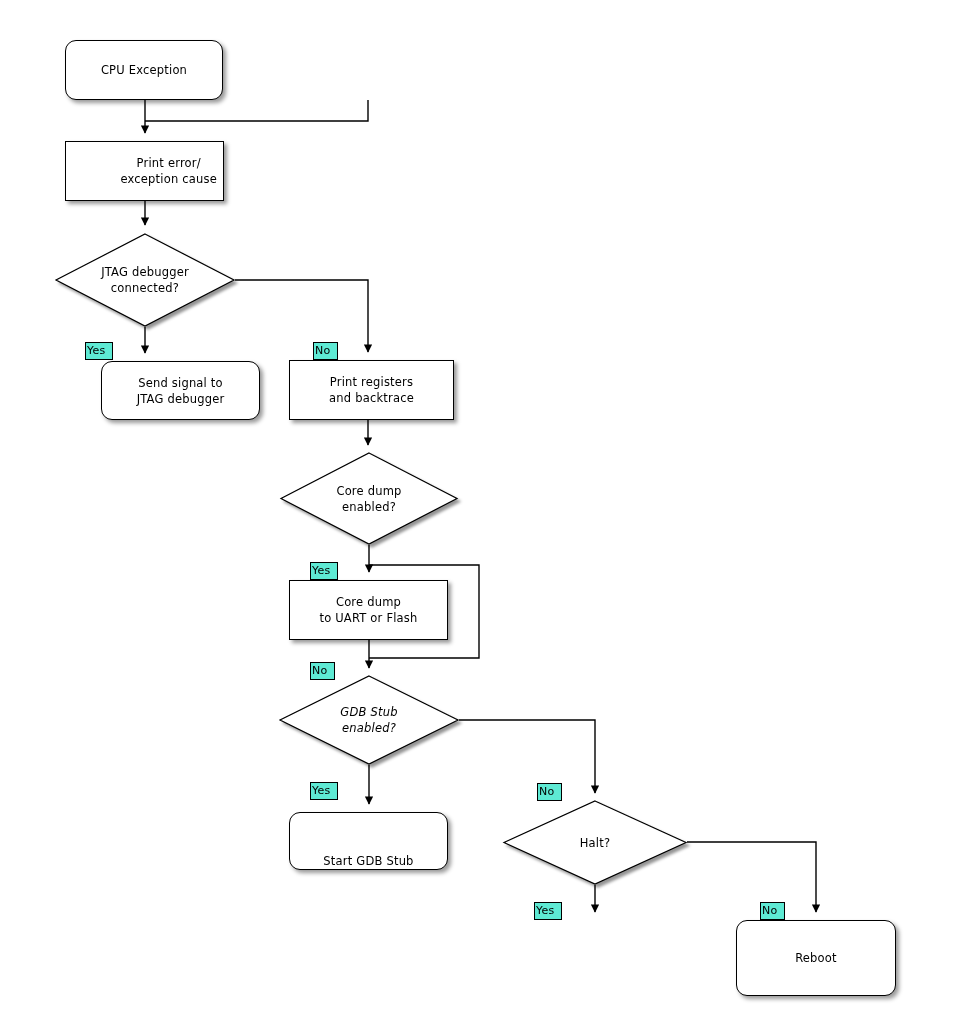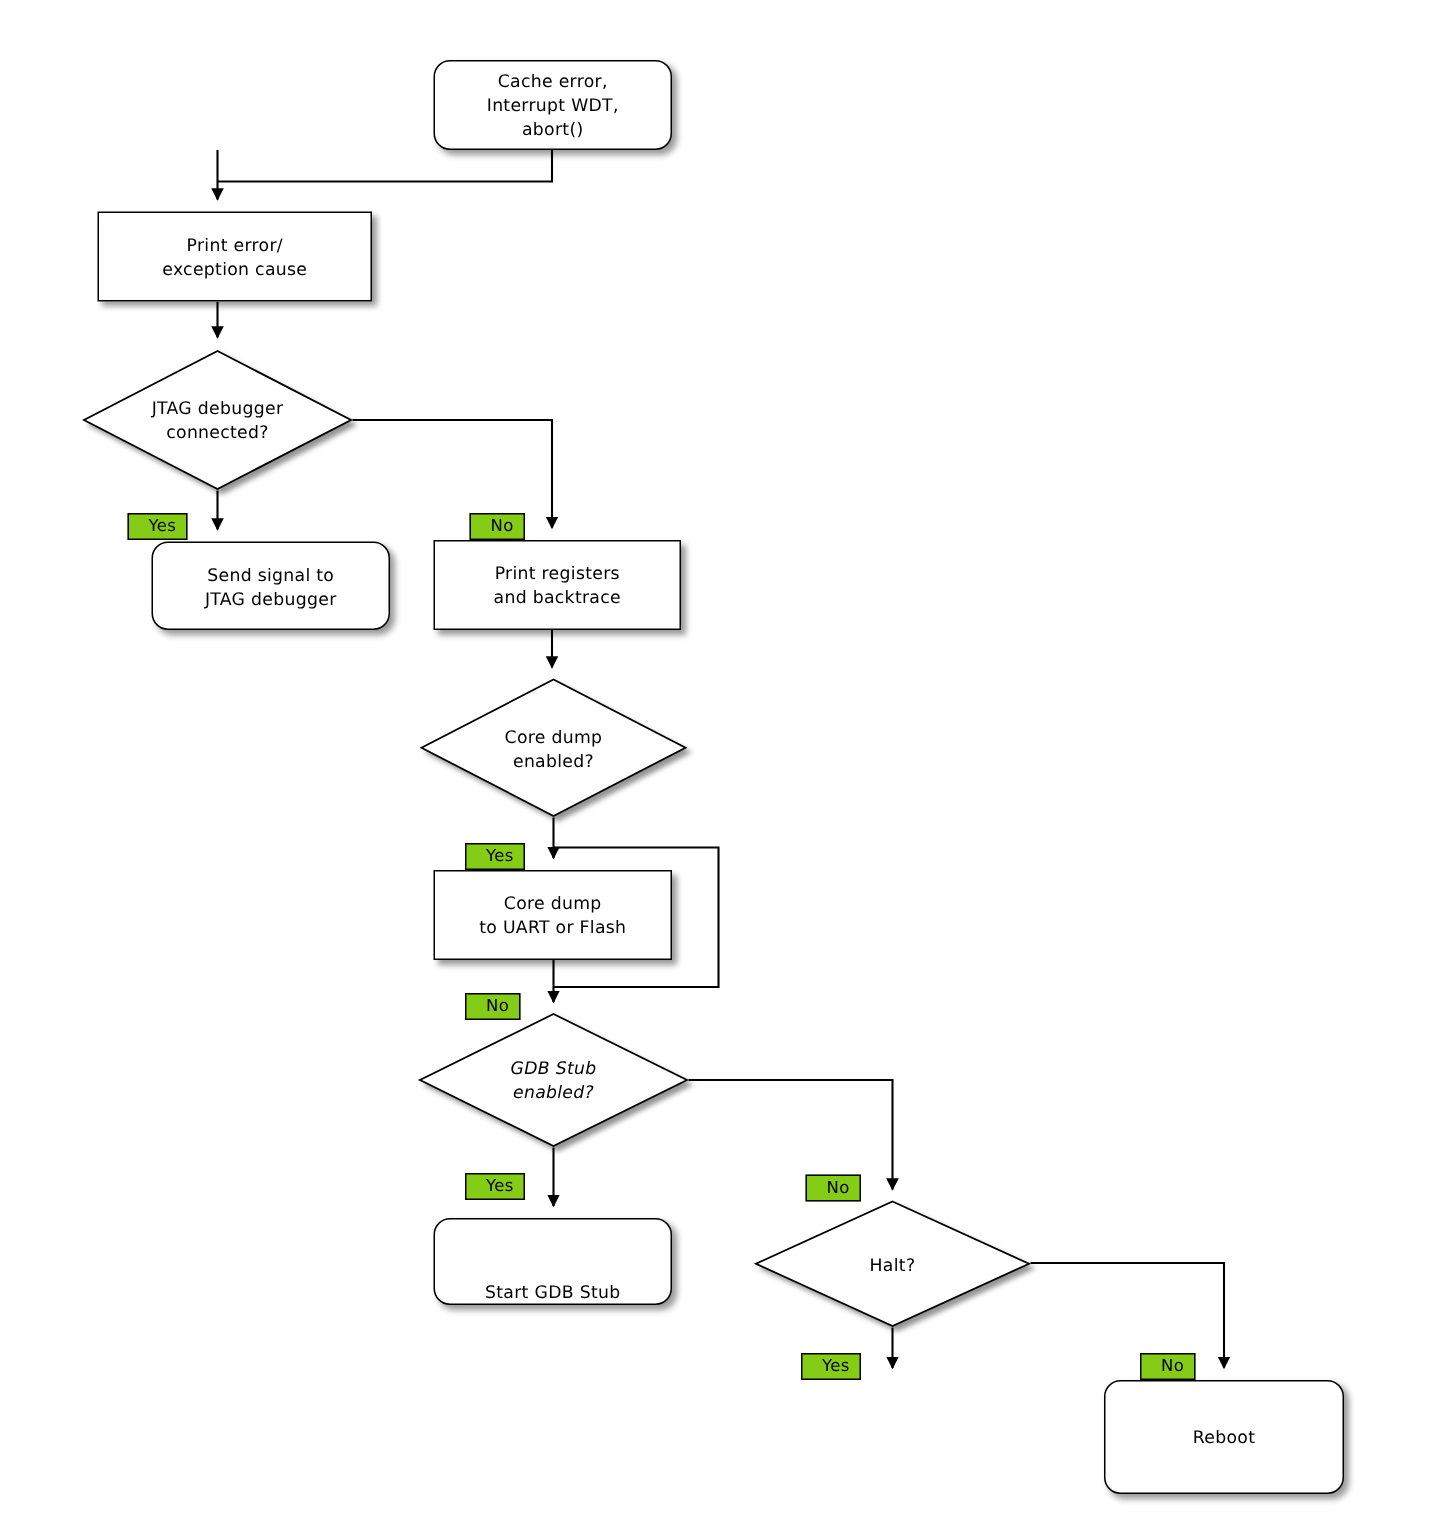"Cache error," div.node { html: <div> <span>Cache error, Interrupt WDT, abort()</span> </div> -> none }
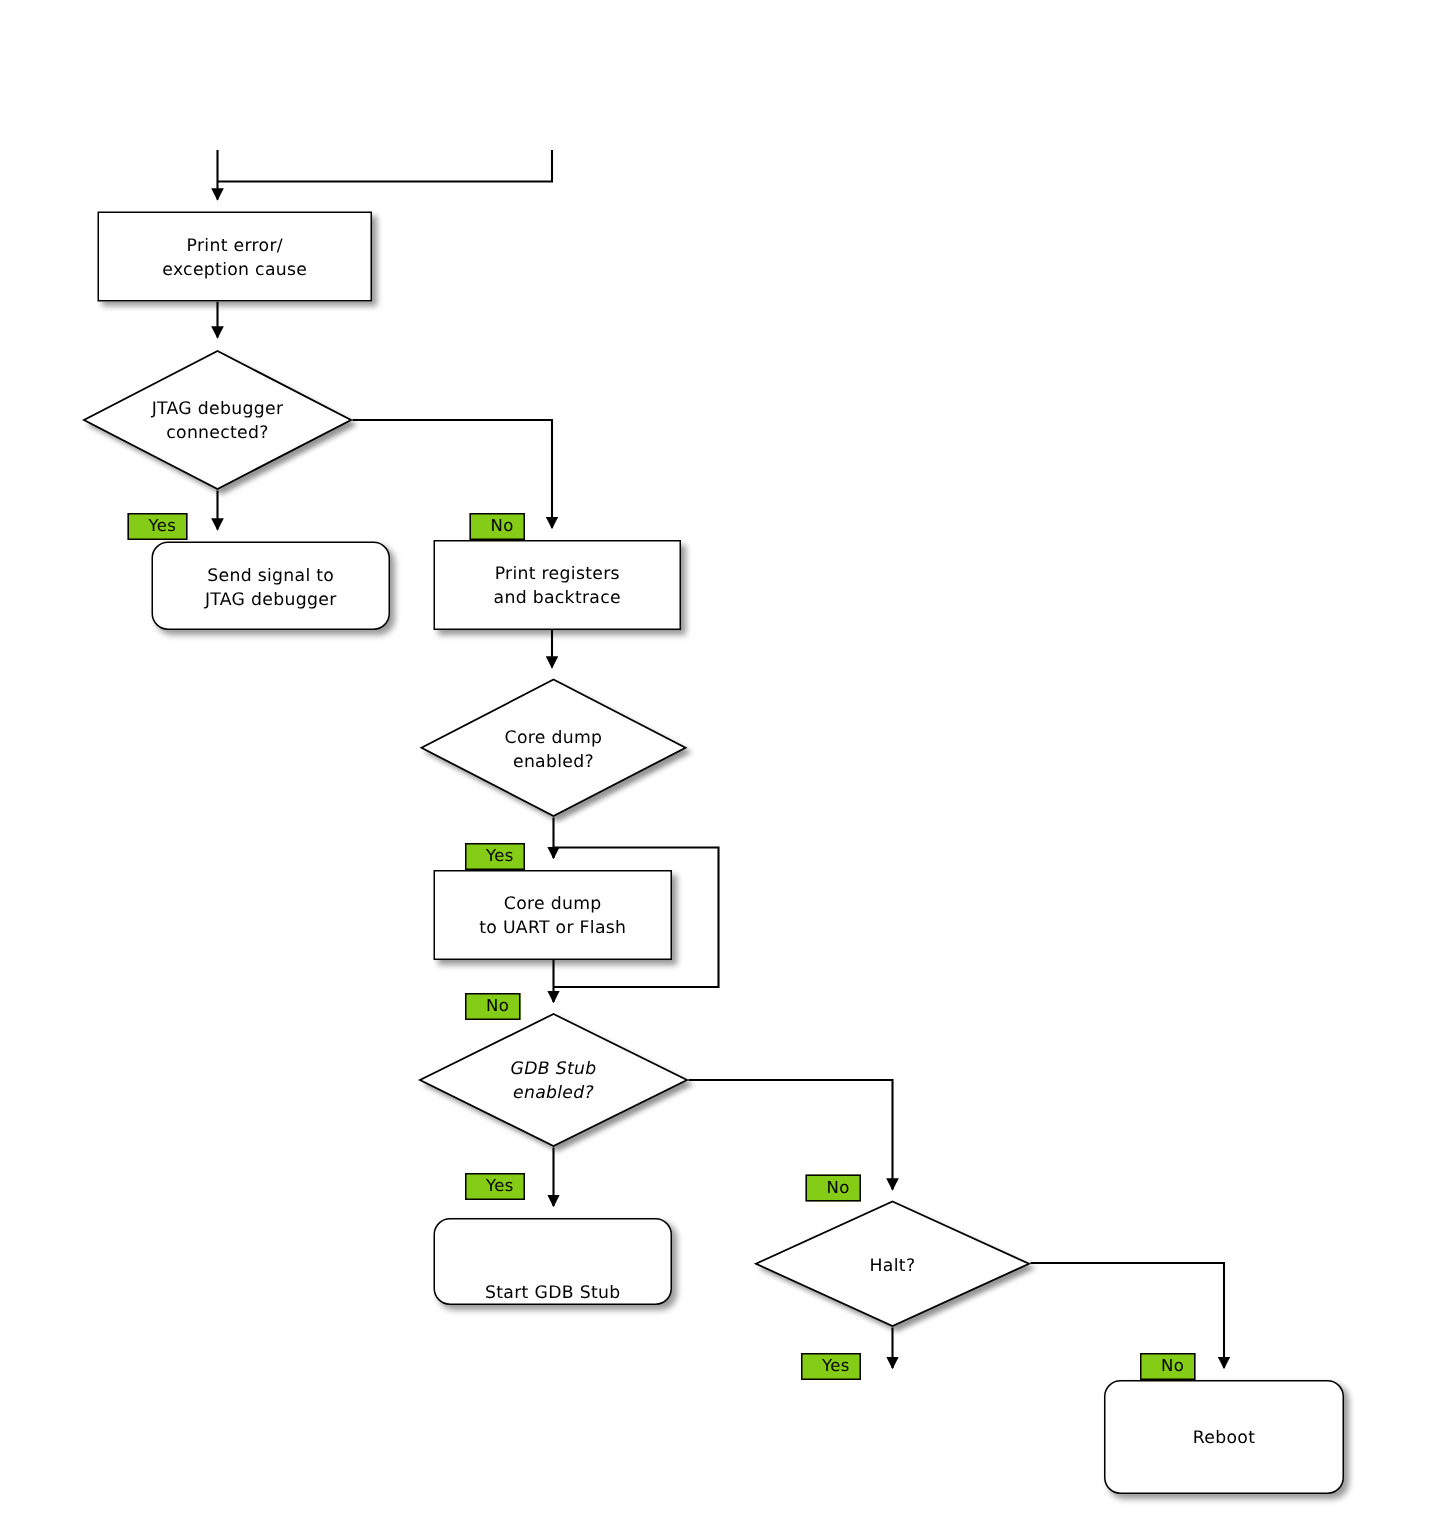"CPU Exception" div.node { html: none -> <div> <span>CPU Exception</span> </div> }
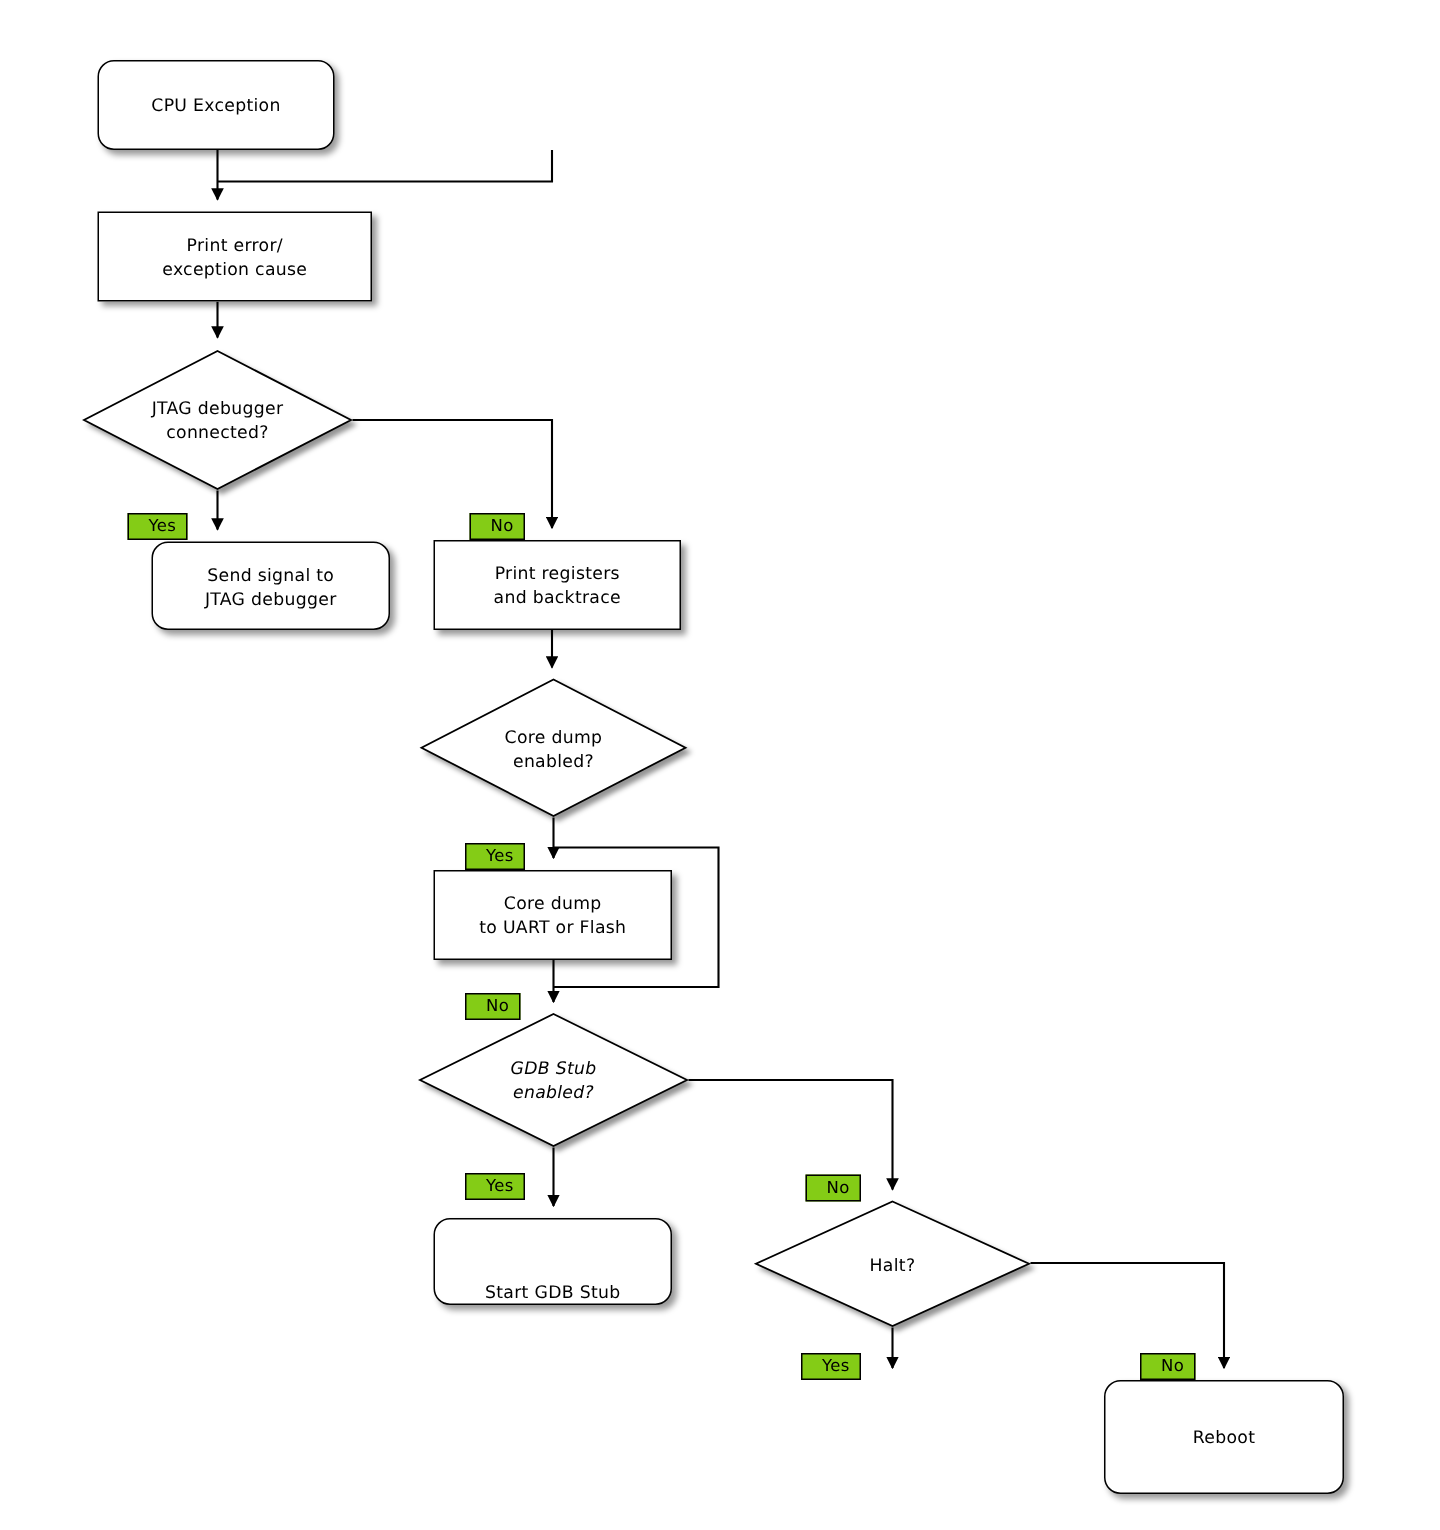"Print error/" div.node { justify-content: none -> flex-end; width: 183px -> 159px }
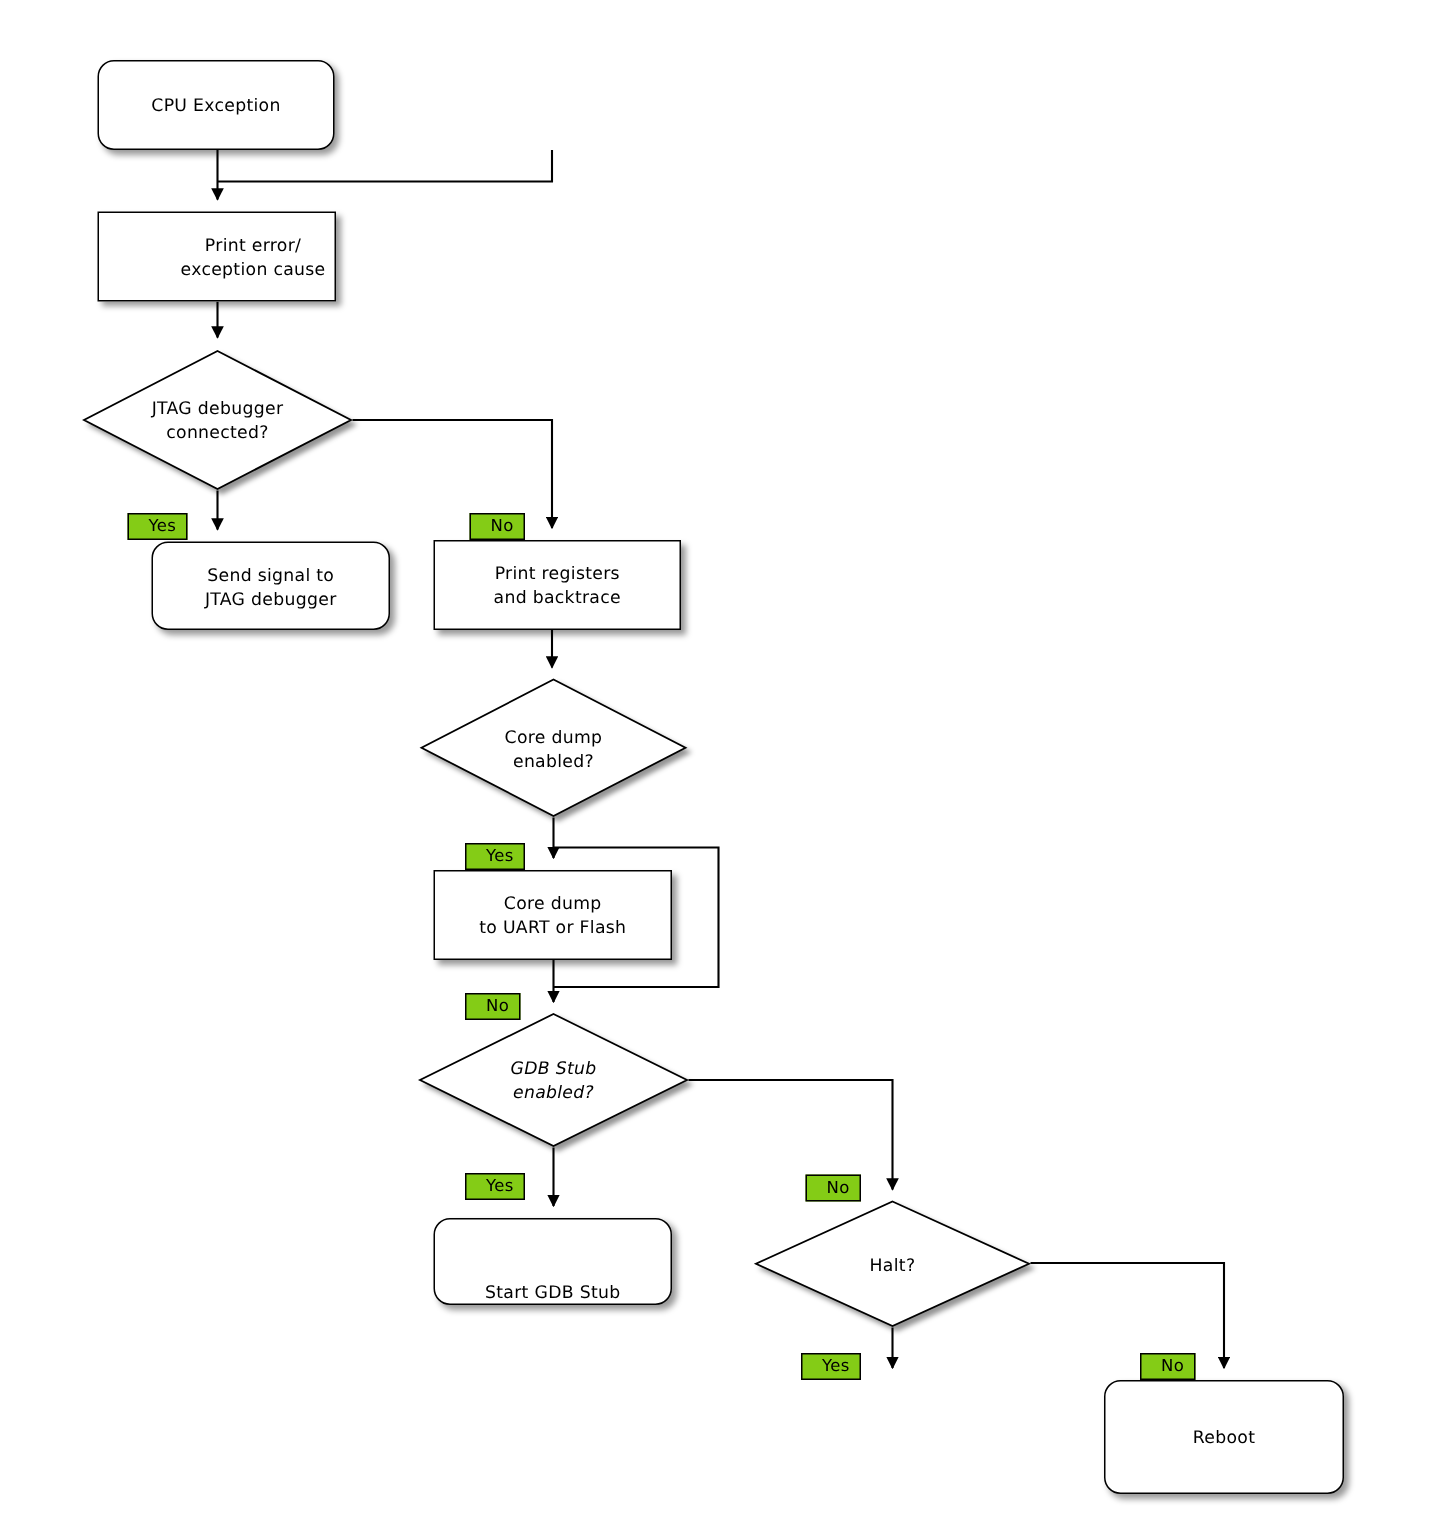"Yes" .edgelabel { background: #84cc16 -> #5eead4; padding: 1px 7px 2px 13px -> 1px 7px 2px 1px }
